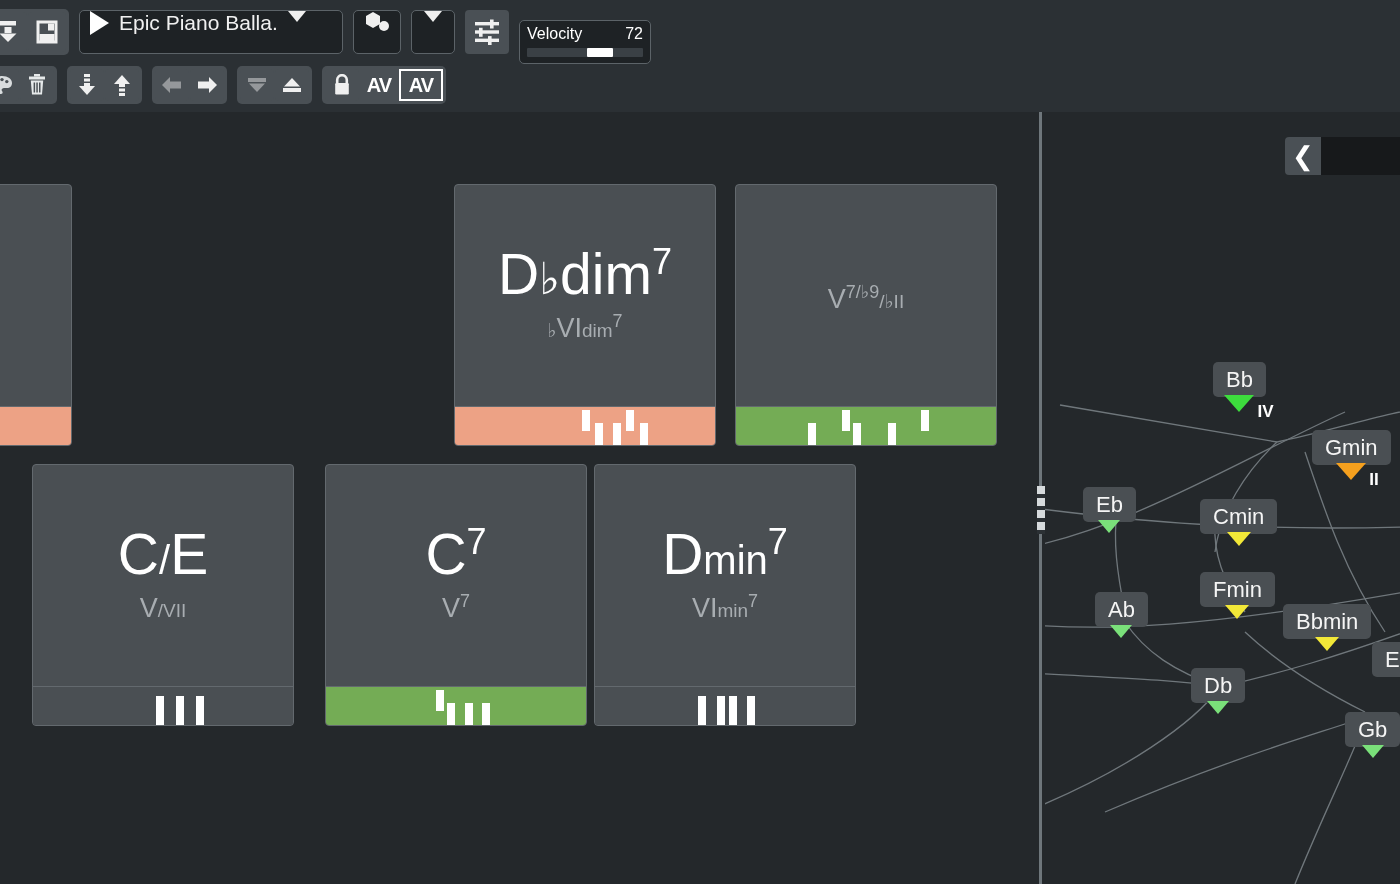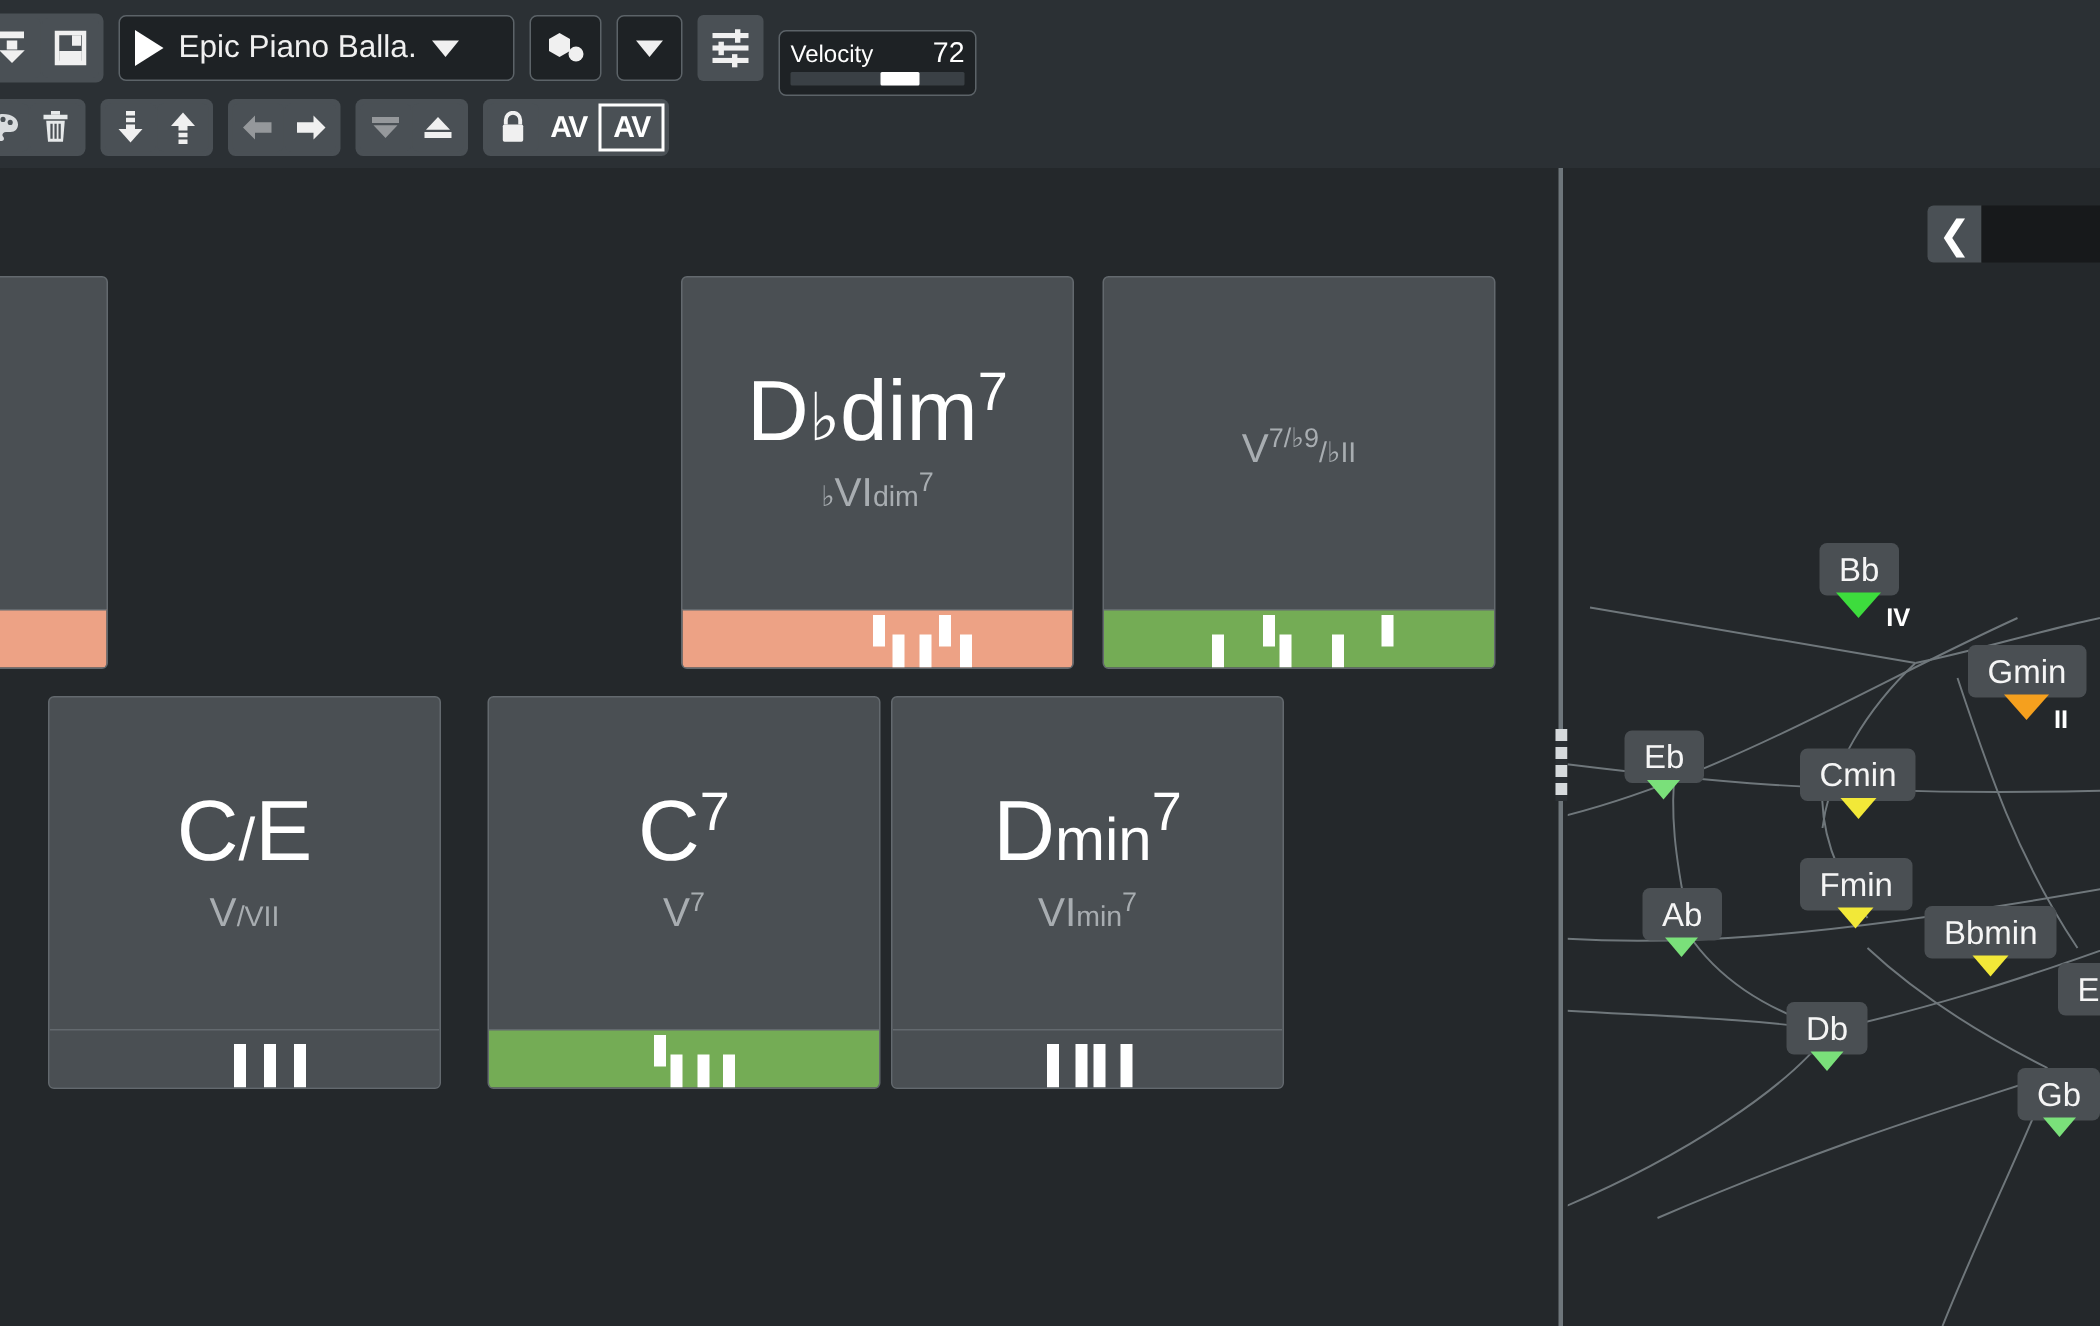"Epic Piano Balla." .field { align-items: center -> none }
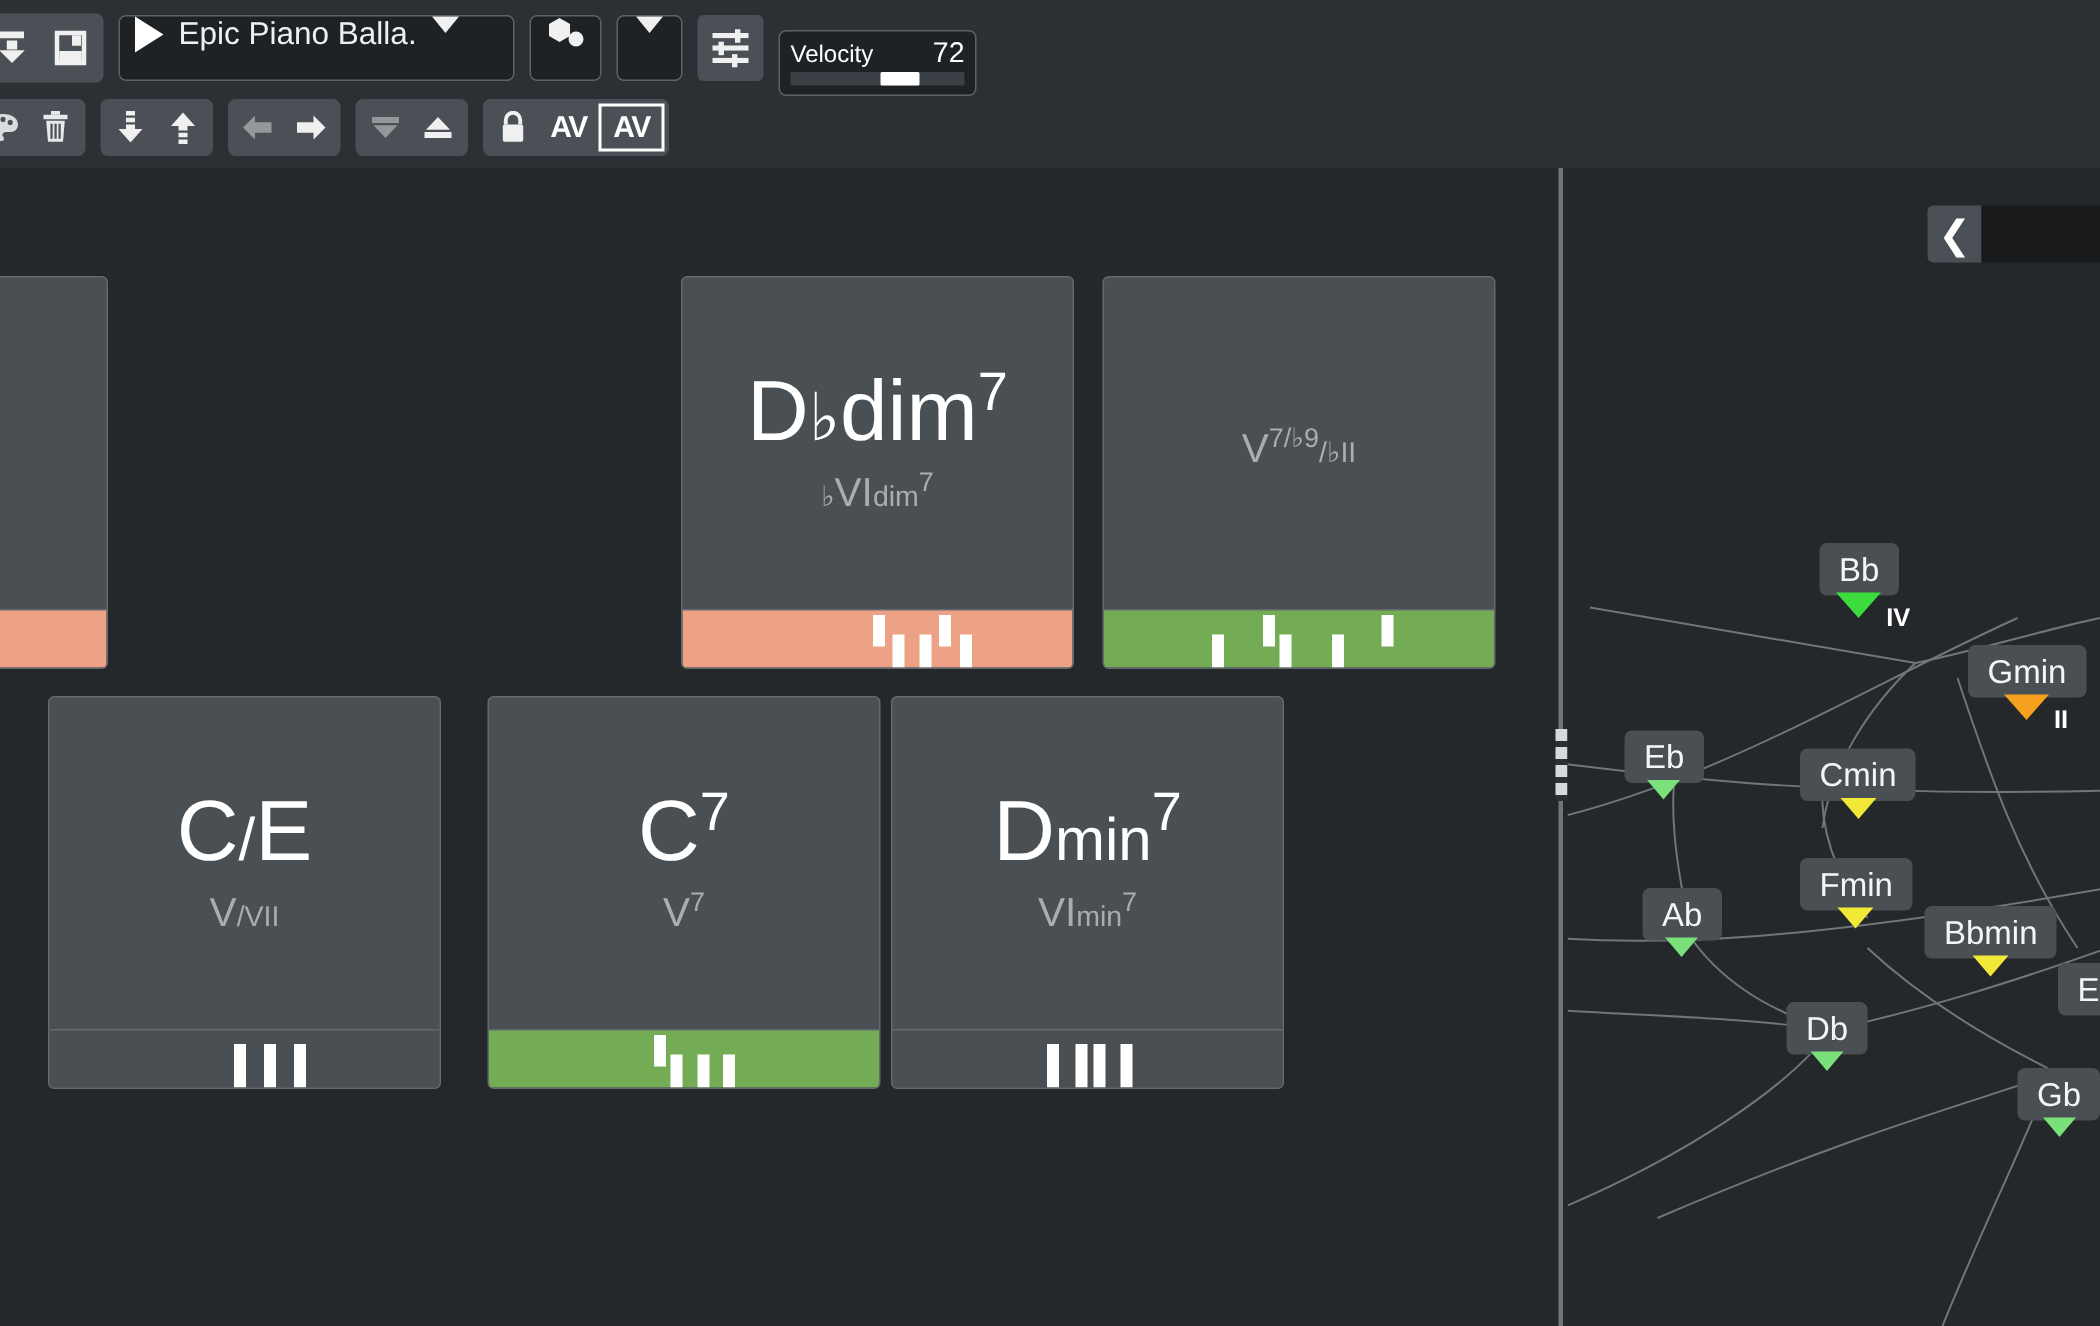"72" .velbox .vval { font-size: 19px -> 16px }
